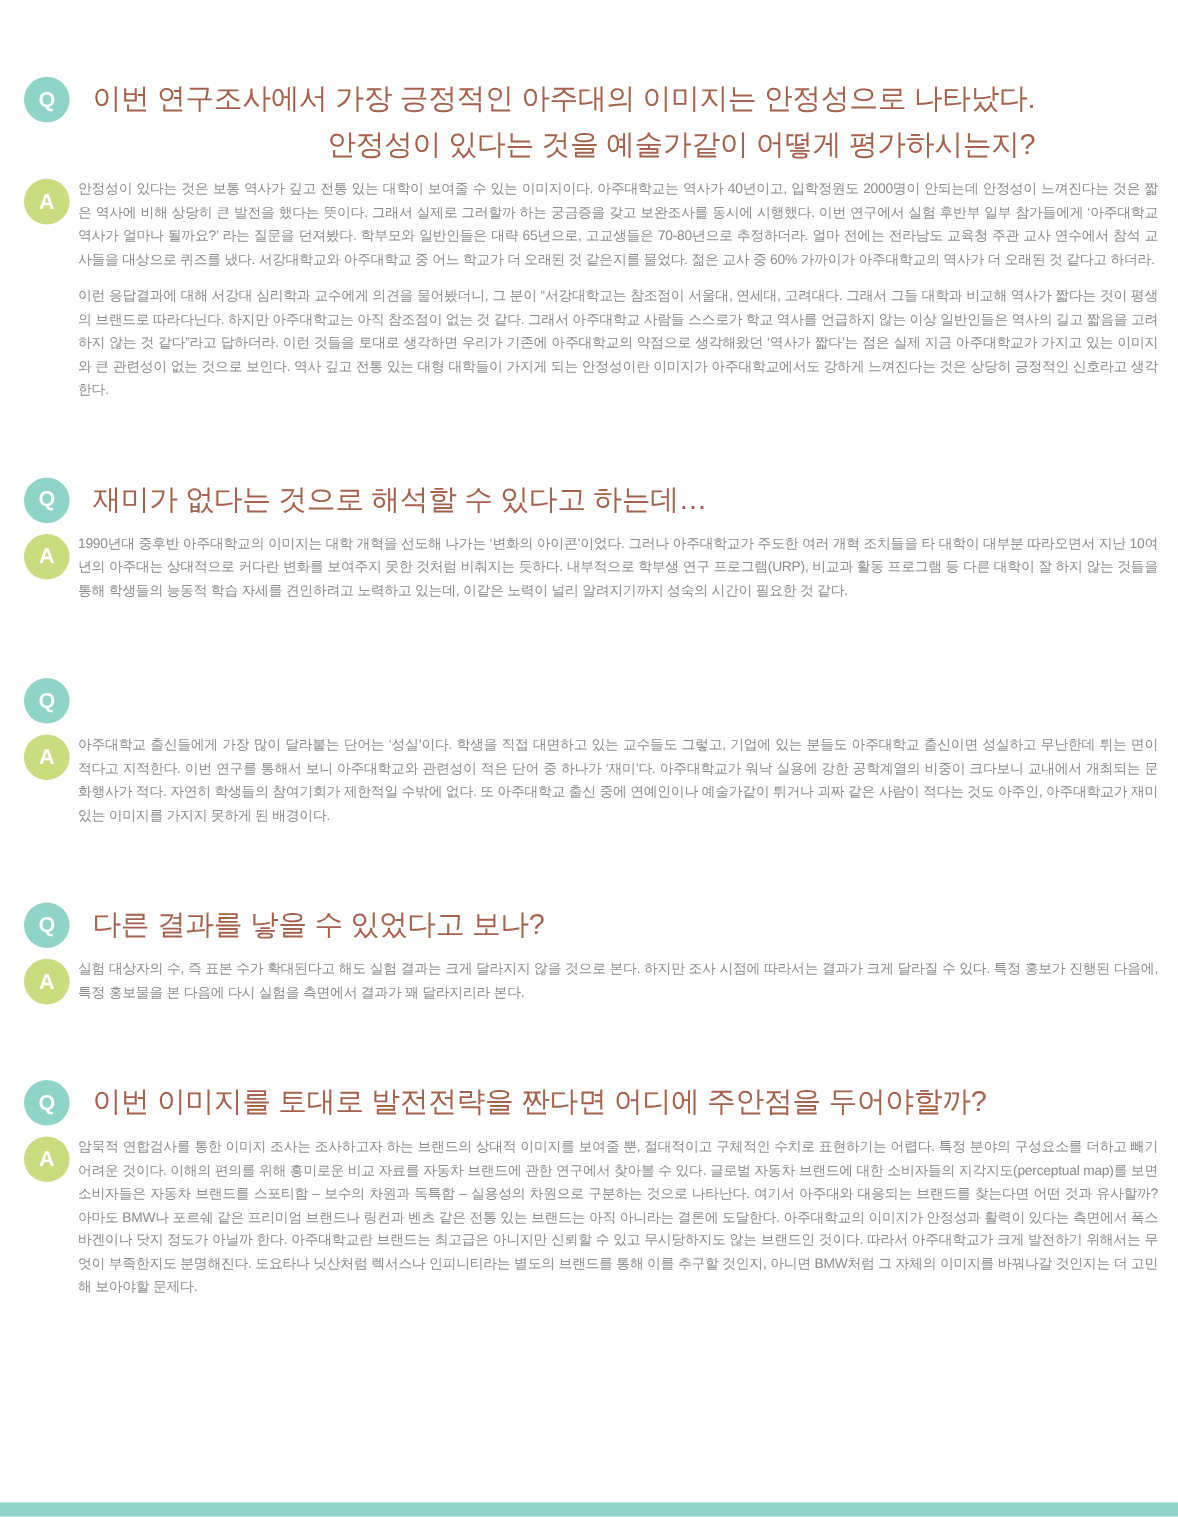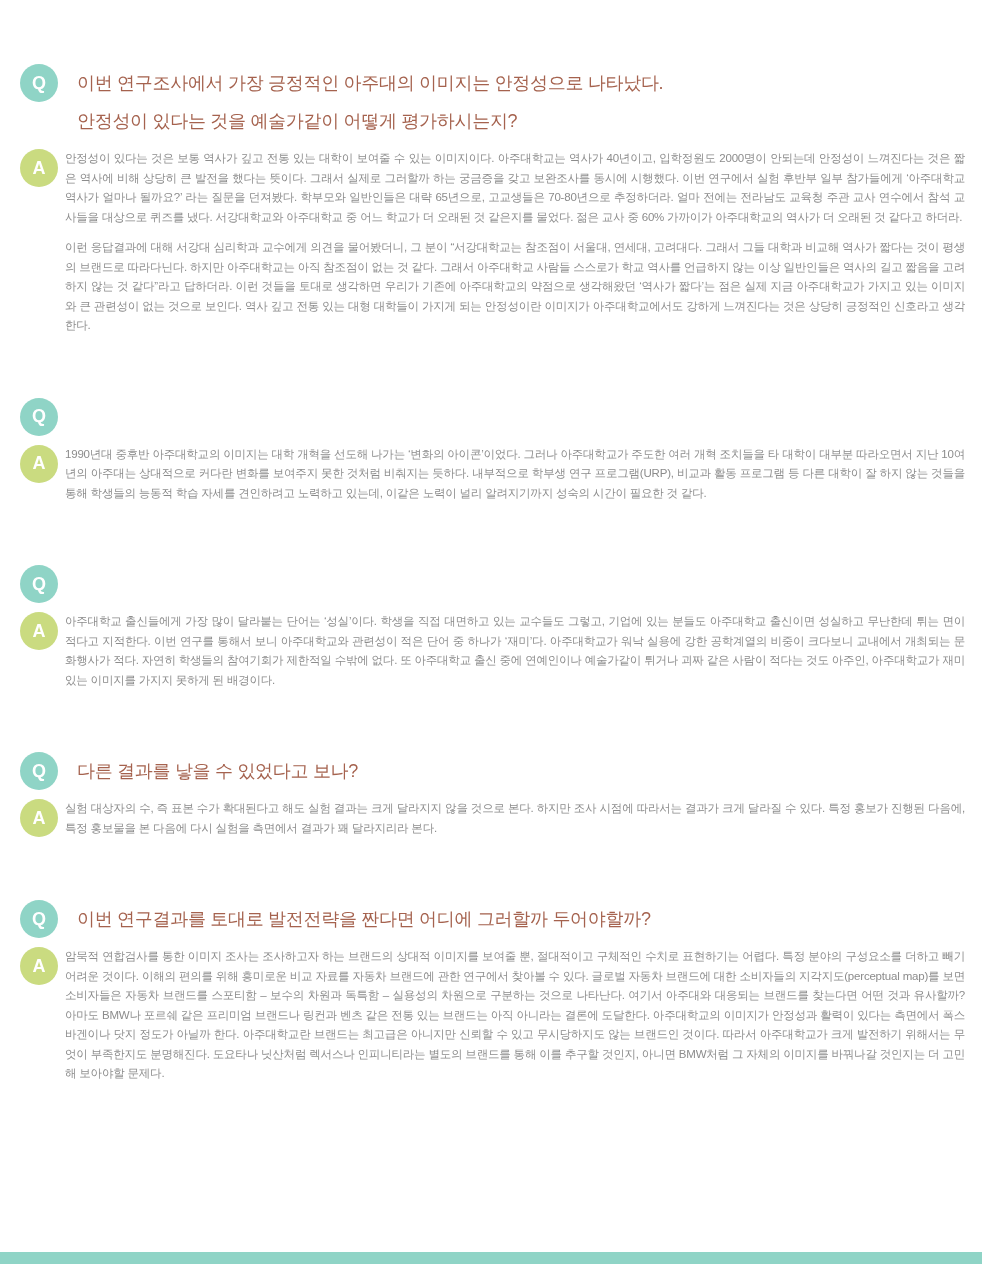"이번 연구조사에서 가장 긍정적인 아주대의" .q-text { font-size: 18px -> 24px; text-align: none -> right }
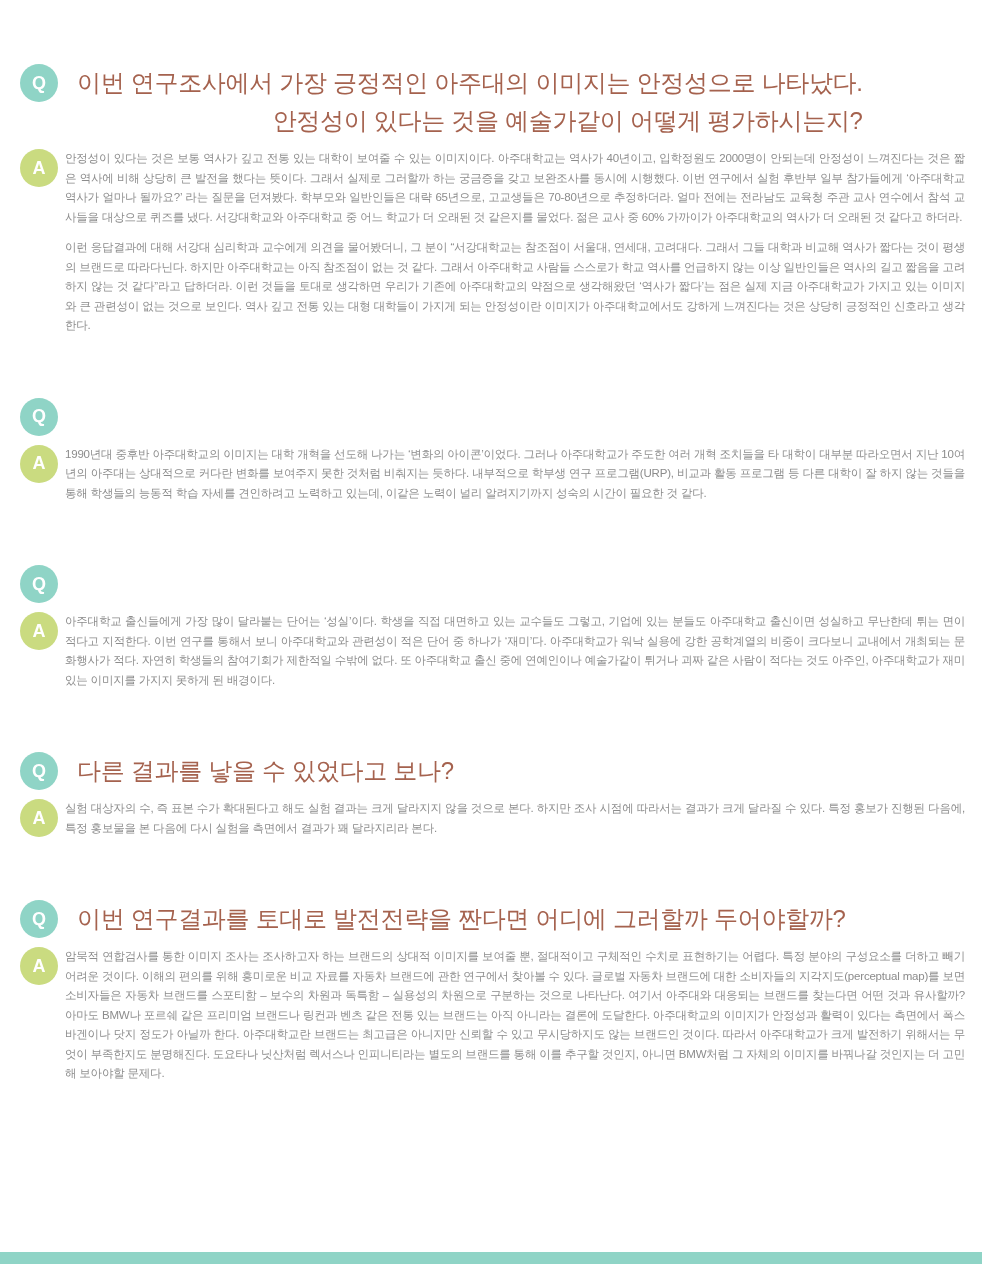"재미가 없다는 것으로 해석할 수" div { html: none -> <div>재미가 없다는 것으로 해석할 수 있다고 하는데…</div> }
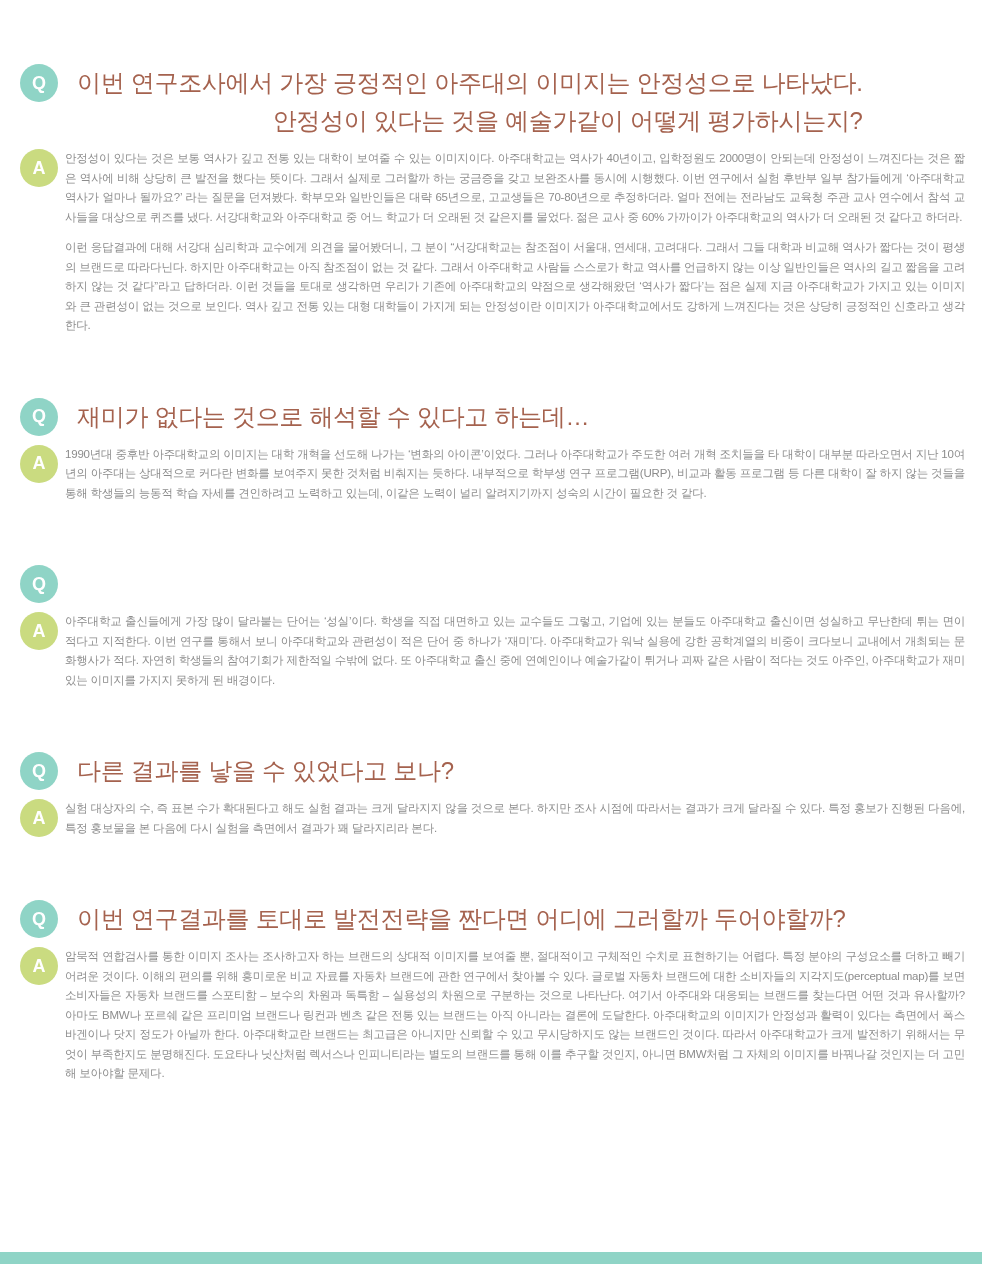"이번 연구결과를 토대로 발전전략을 짠다면" div { text: 연구결과를 토대로 발전전략을 짠다면 어디에 그러할까 -> 이미지를 토대로 발전전략을 짠다면 어디에 주안점을 }
